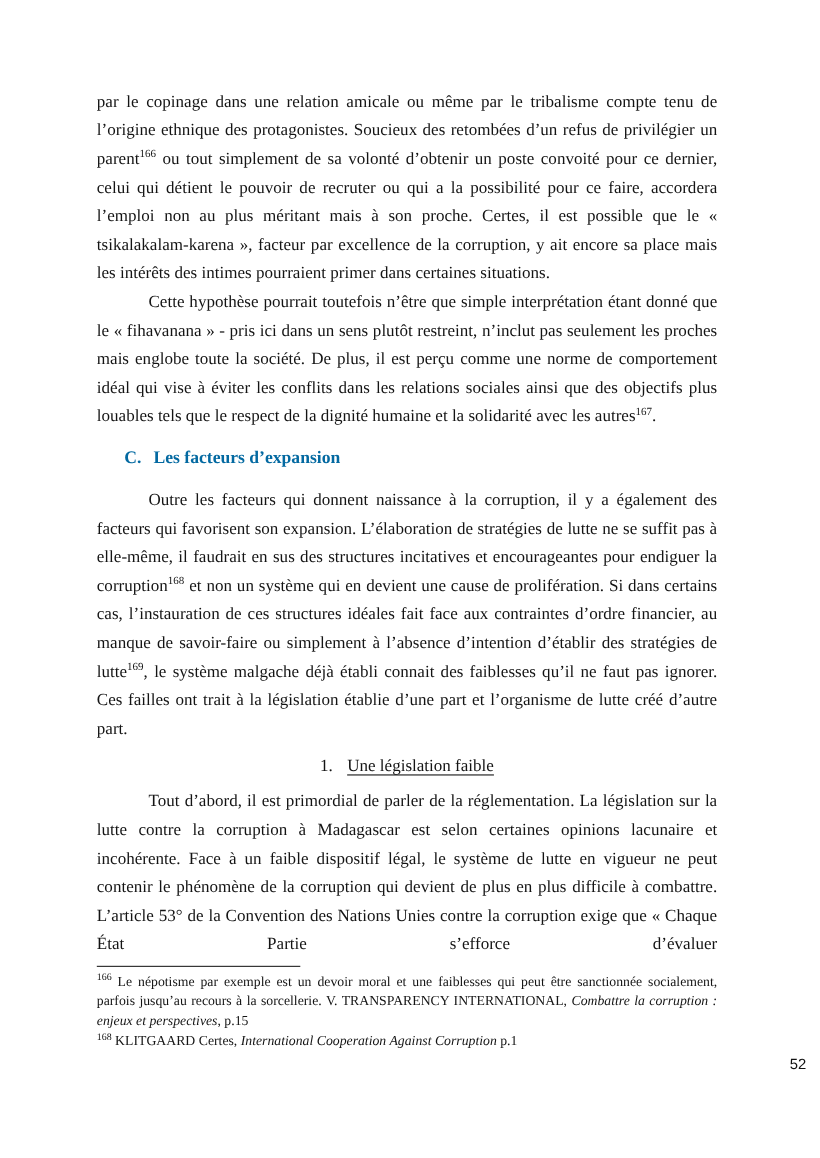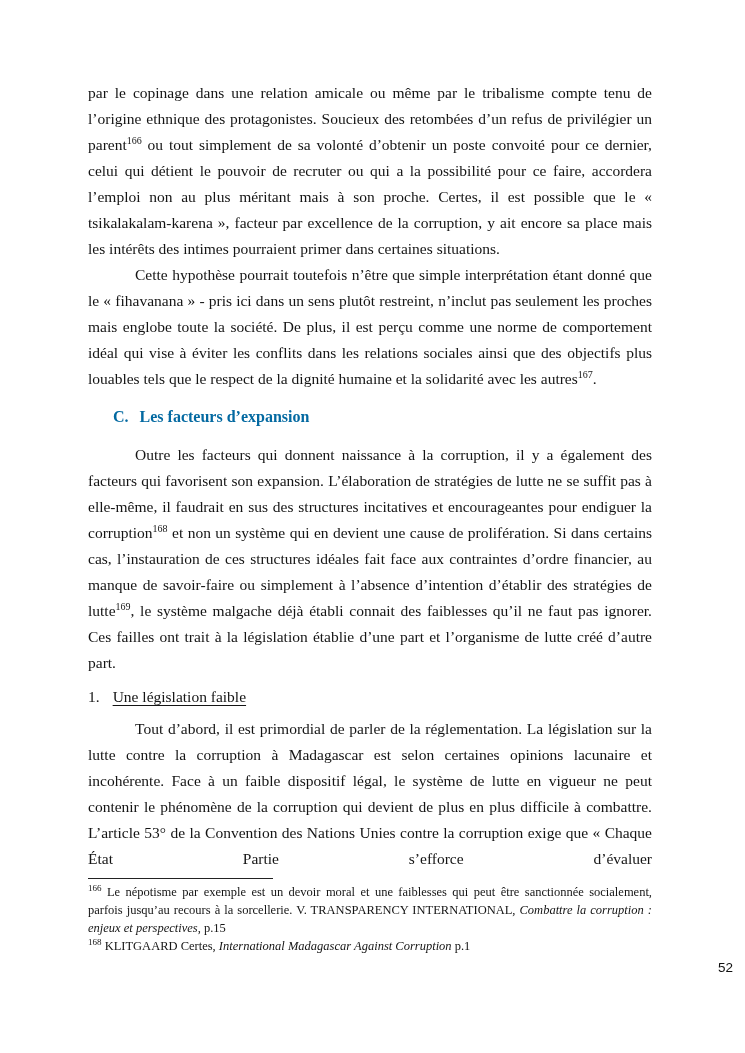"1. Une législation faible" .subheading { text-align: none -> center }
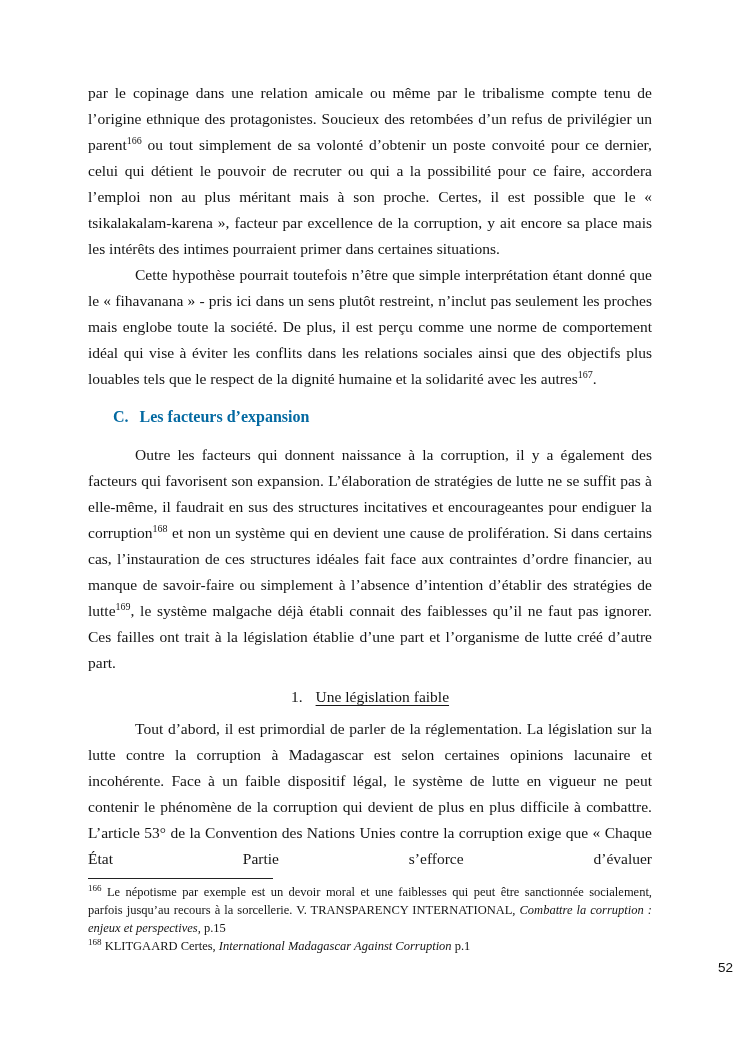"International Madagascar Against" i { text: Madagascar -> Cooperation }
